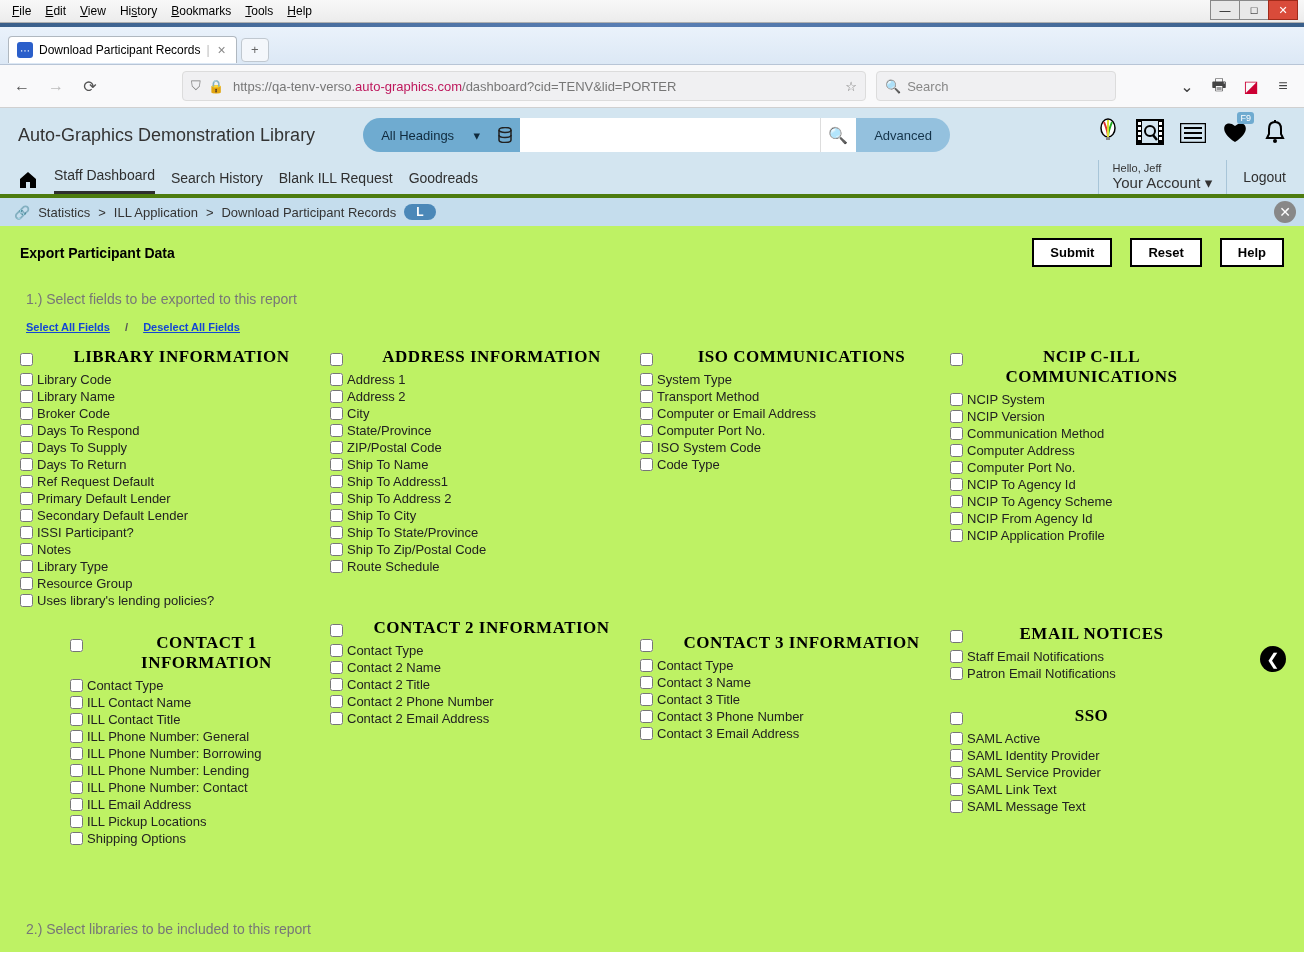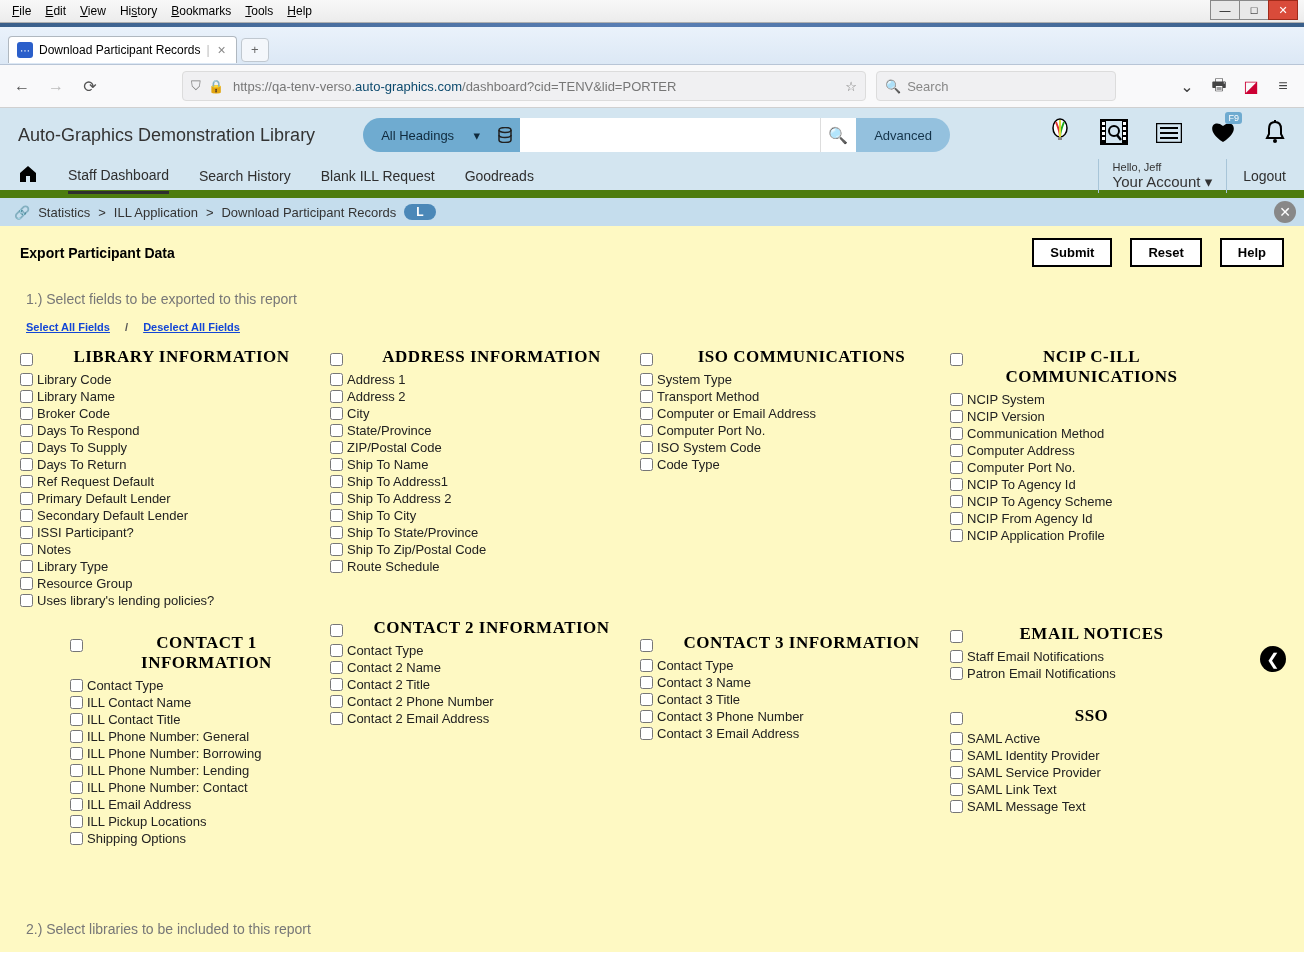"auto-graphics.com" .url-text .dark { color: #0c4a6e -> #be185d }
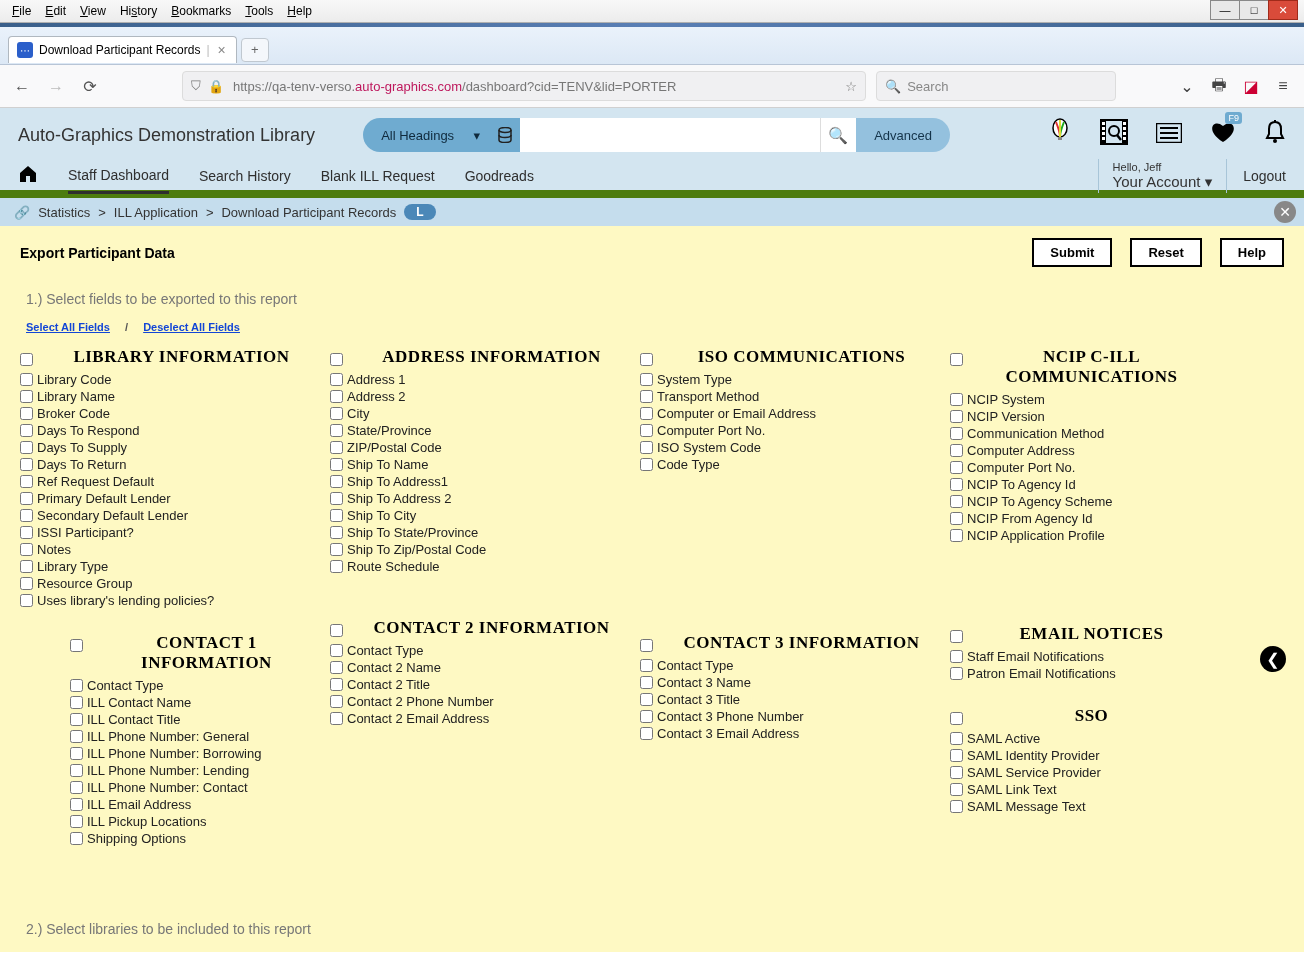"F9" .header-icons { gap: 28px -> 16px }
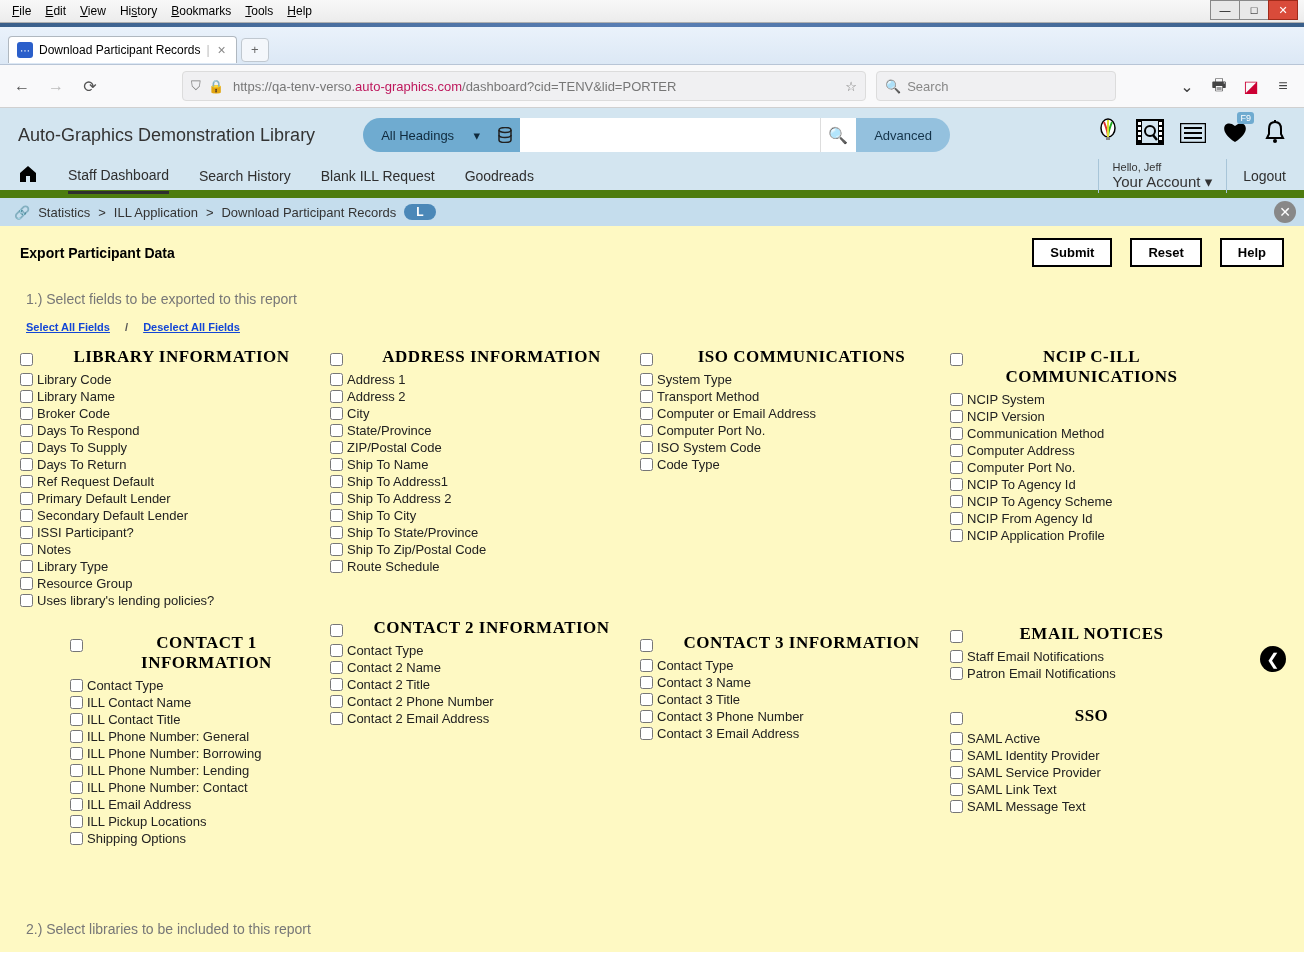"Staff Dashboard" .nav-bar { align-items: center -> flex-end; border-bottom: 8px solid #4d7c0f -> 4px solid #4d7c0f; gap: 30px -> 16px }
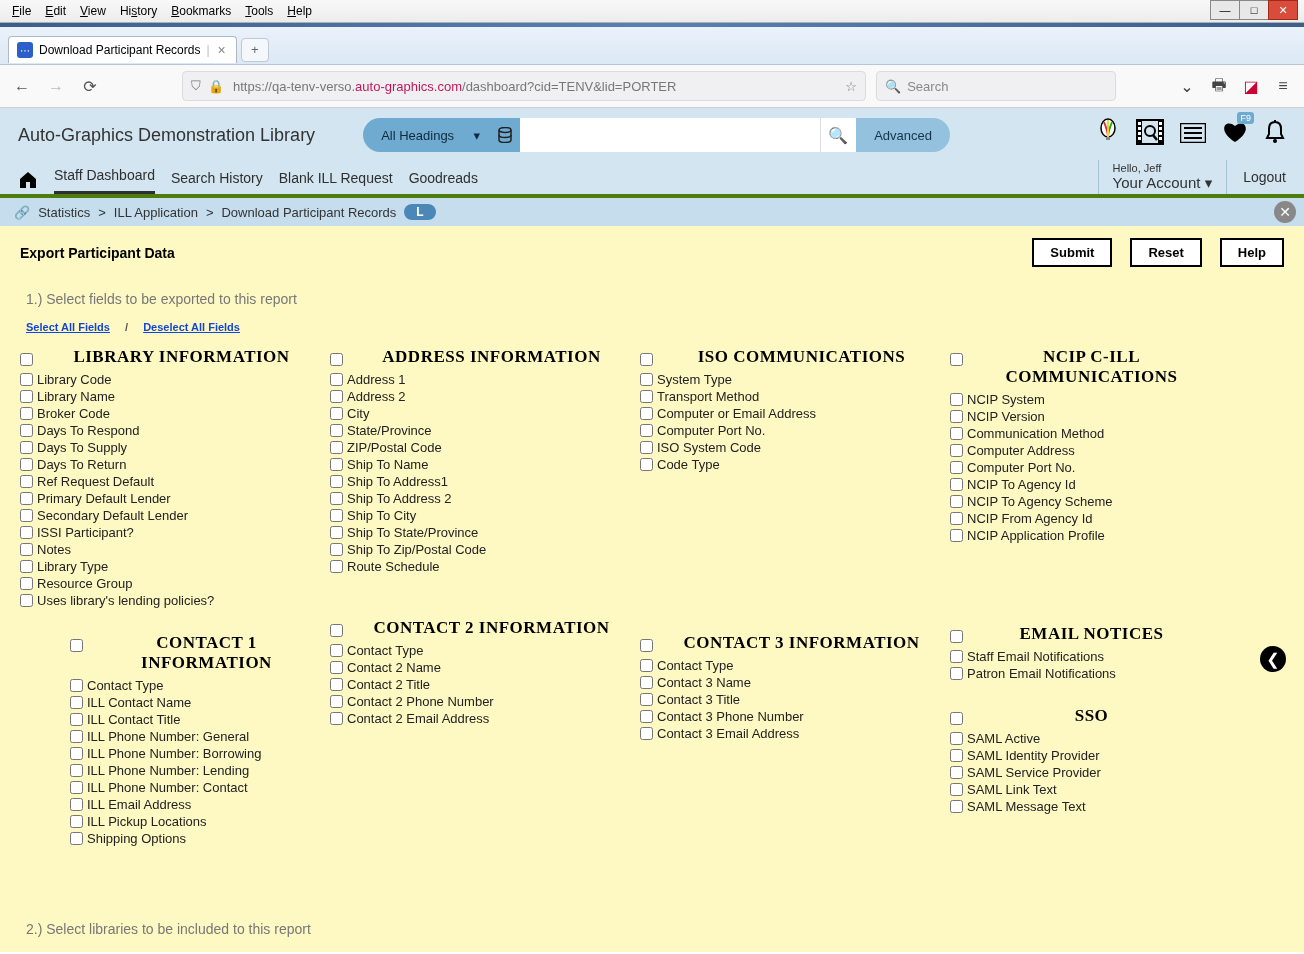"Export Participant Data" .content-wrap { background: #fef9c3 -> #bef264 }
